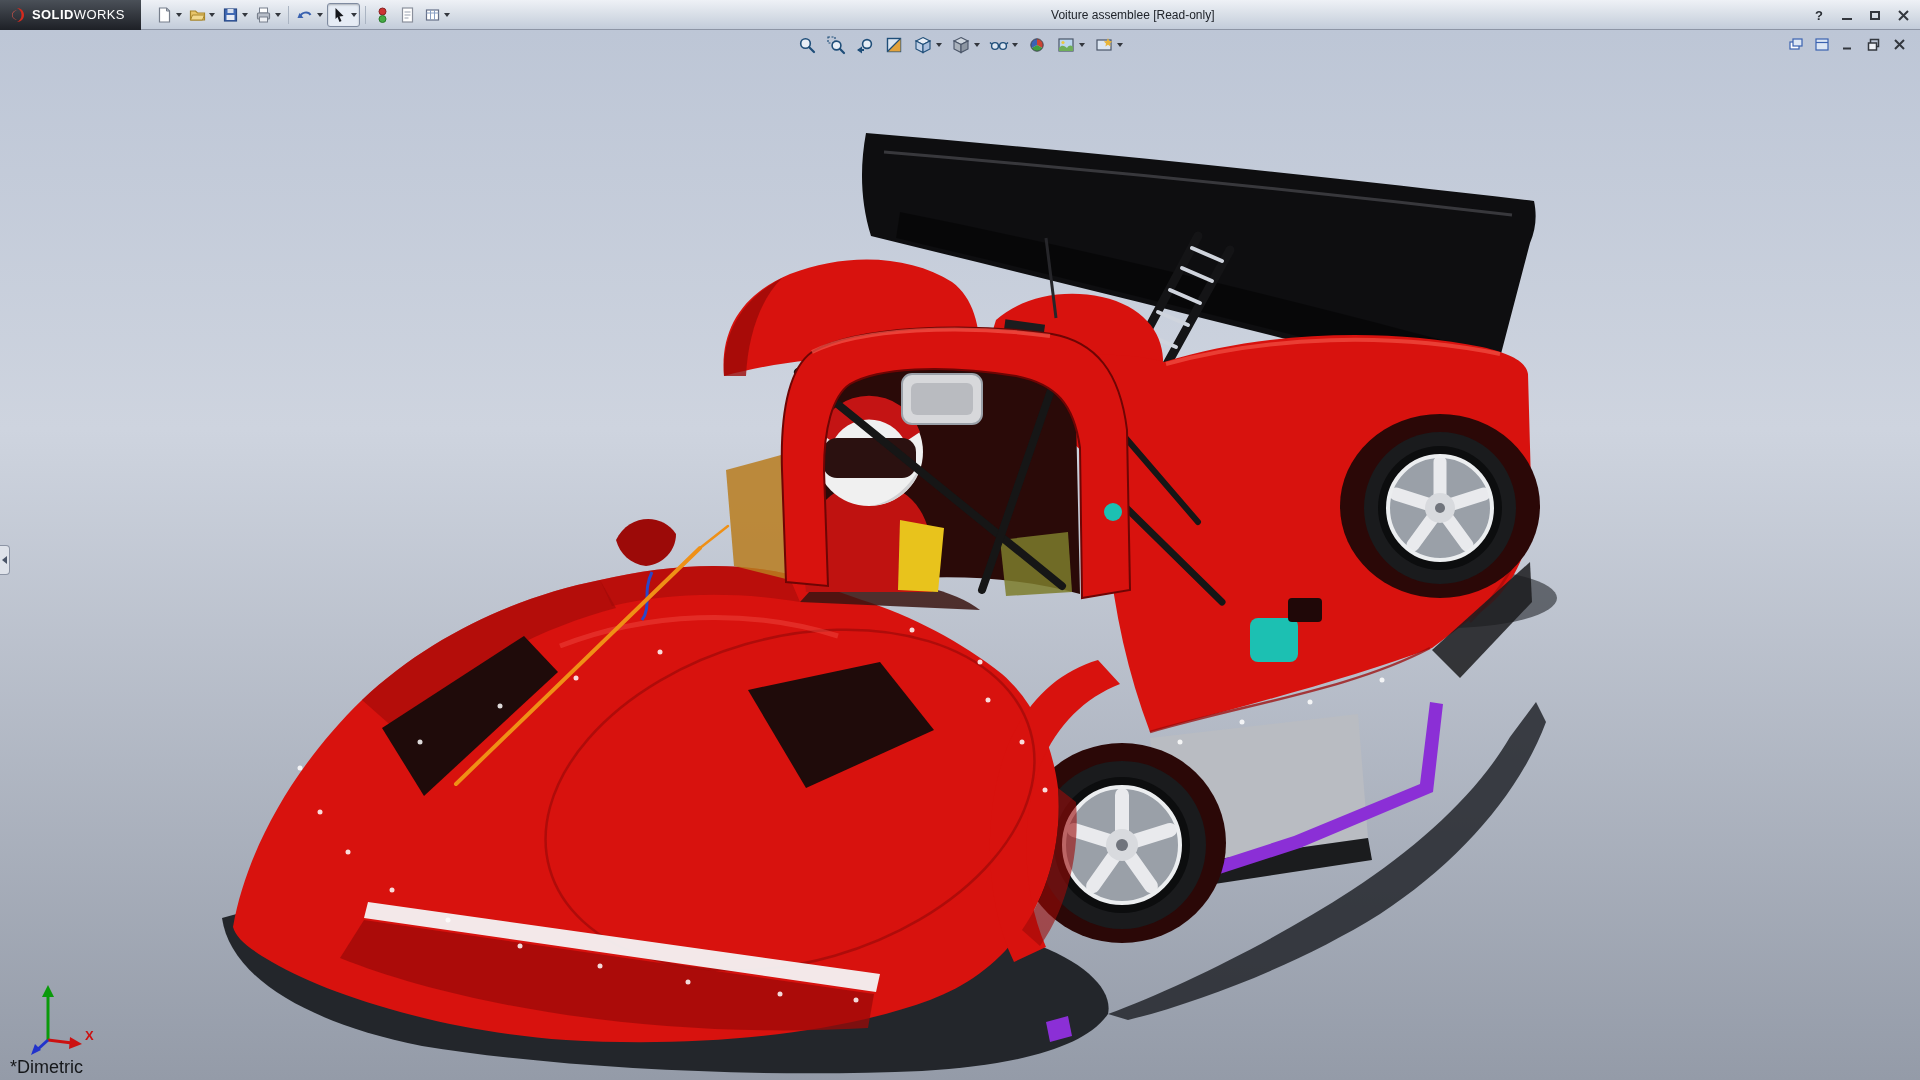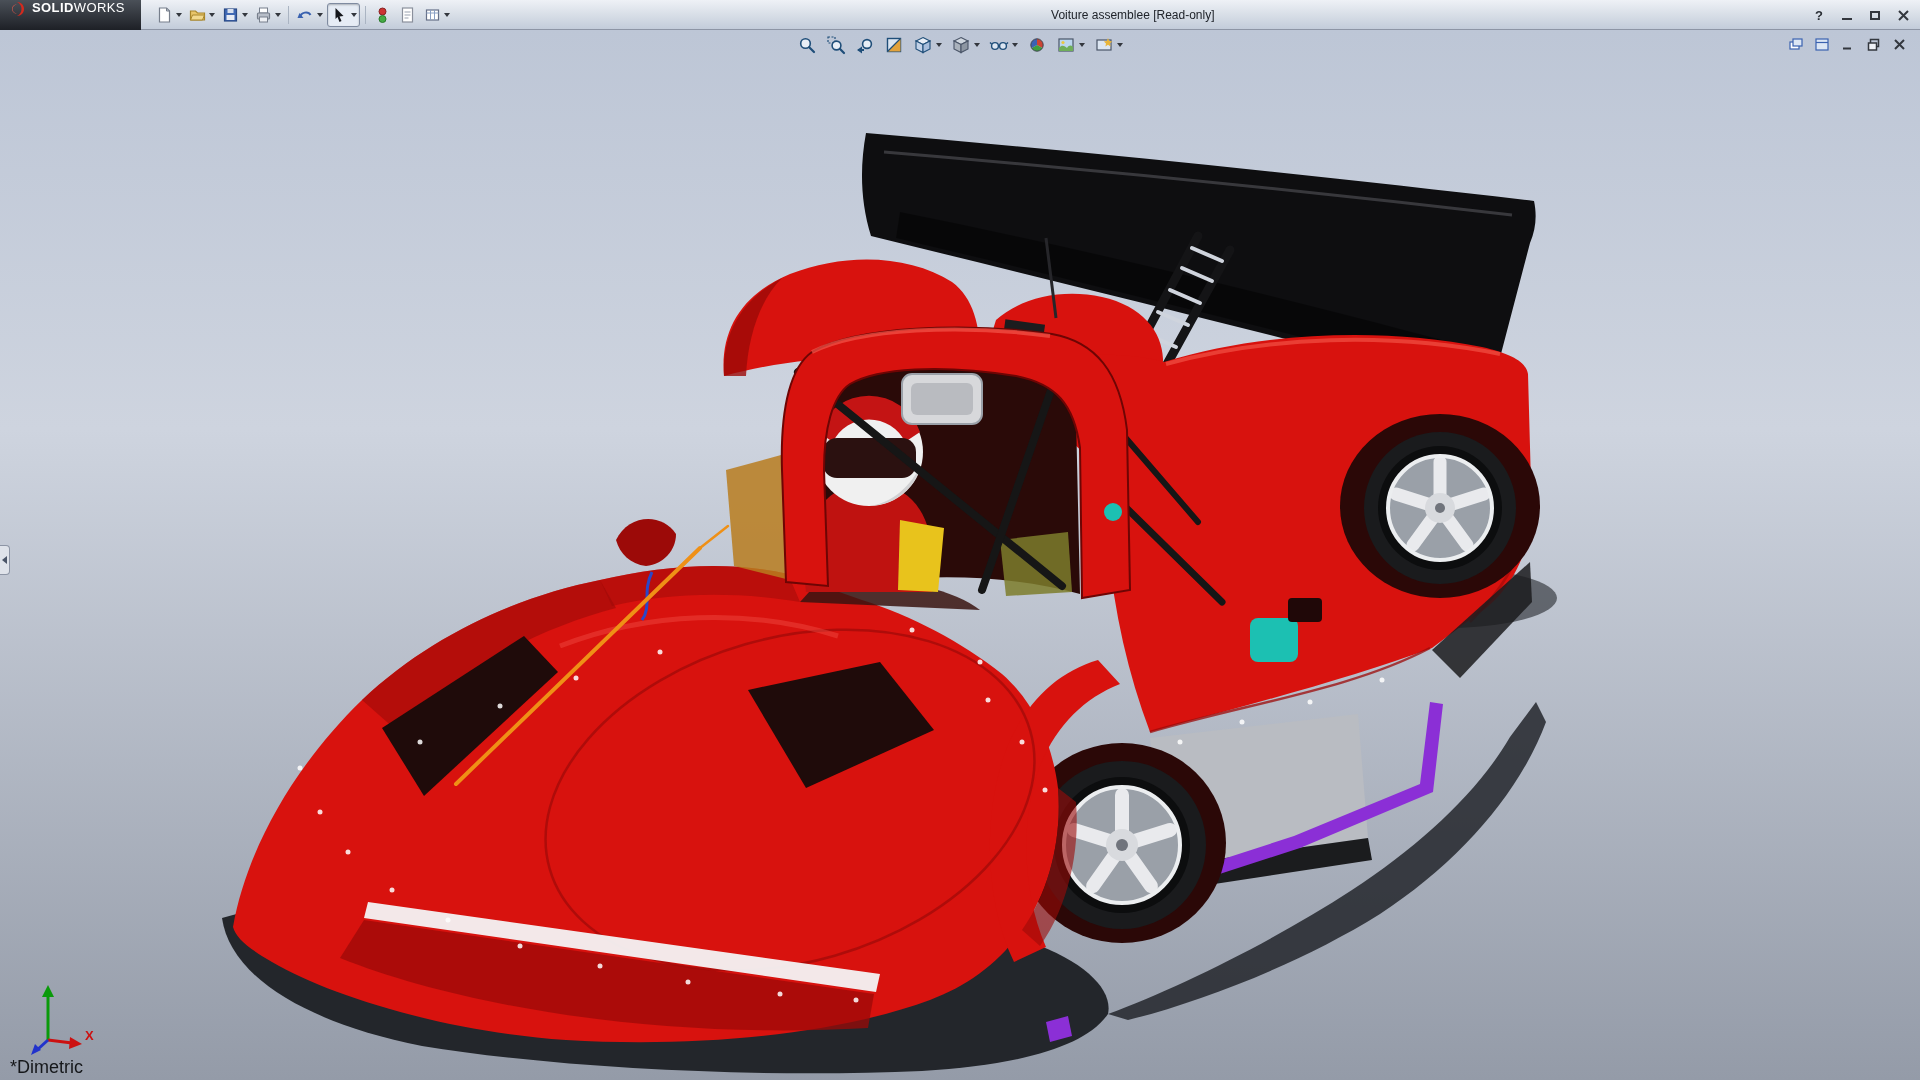"SOLIDWORKS" .logo { align-items: none -> center }
